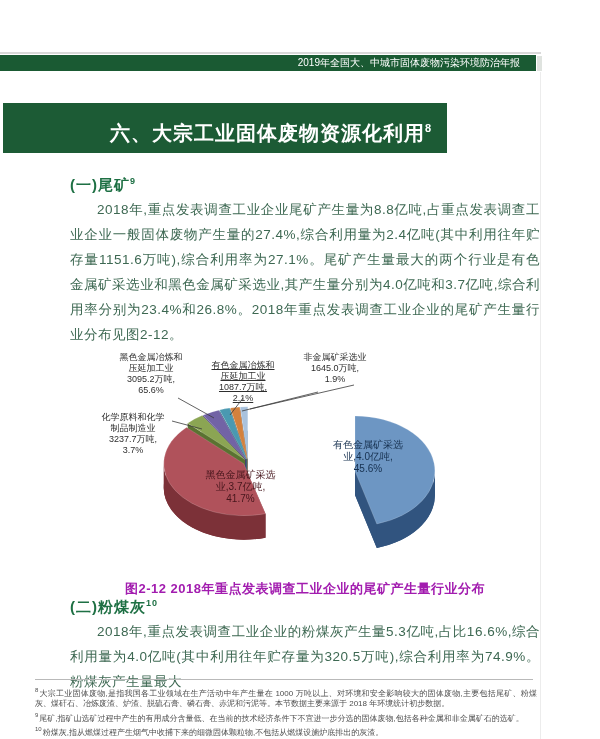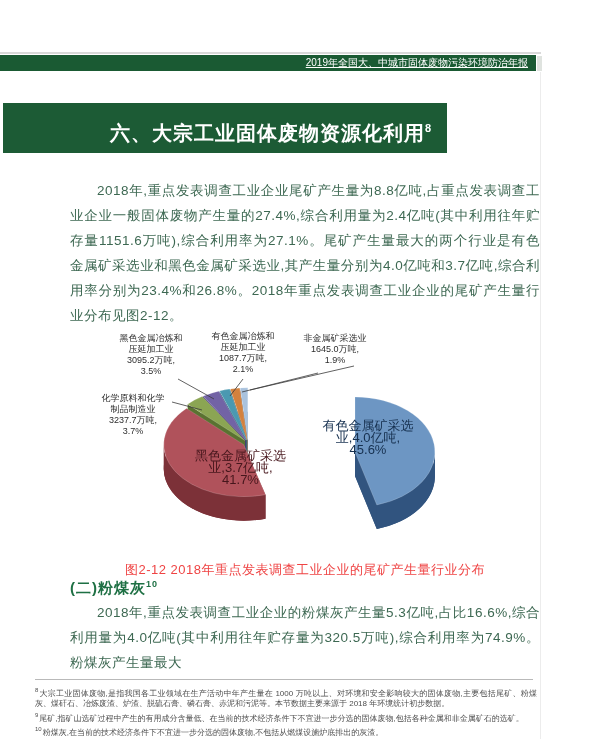"2019年全国大、中城市固体废物污染环境防治年报" .topbar span { padding-right: 8px -> 16px; text-decoration: underline -> none }
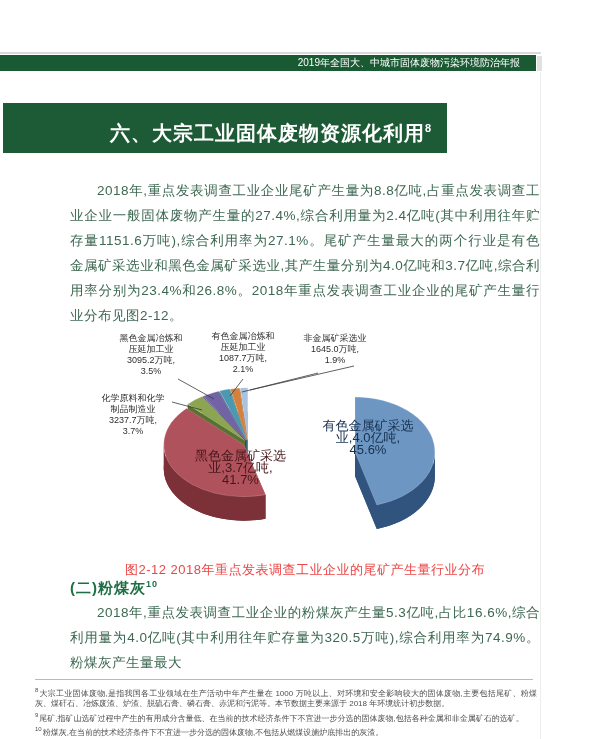"(一)尾矿9" h2.sec { html: none -> <h2><span>(一)尾矿</span><sup>9</sup></h2> }
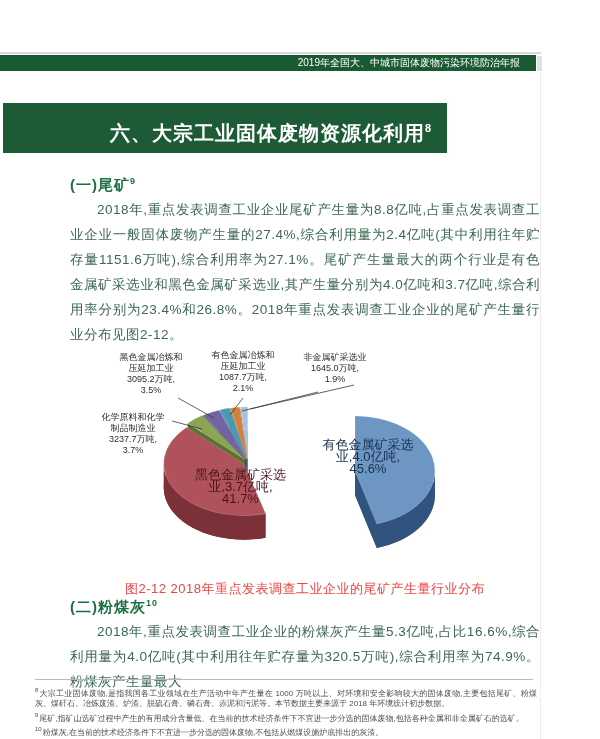"黑色金属冶炼和" div.callout { text: 3.5% -> 65.6% }
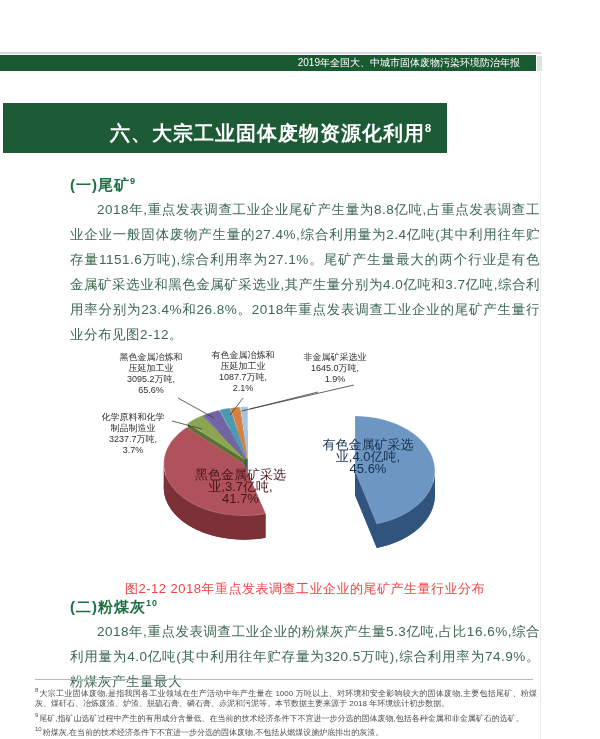"有色金属冶炼和" div.callout { text-decoration: none -> underline; top: 0 -> 10px }
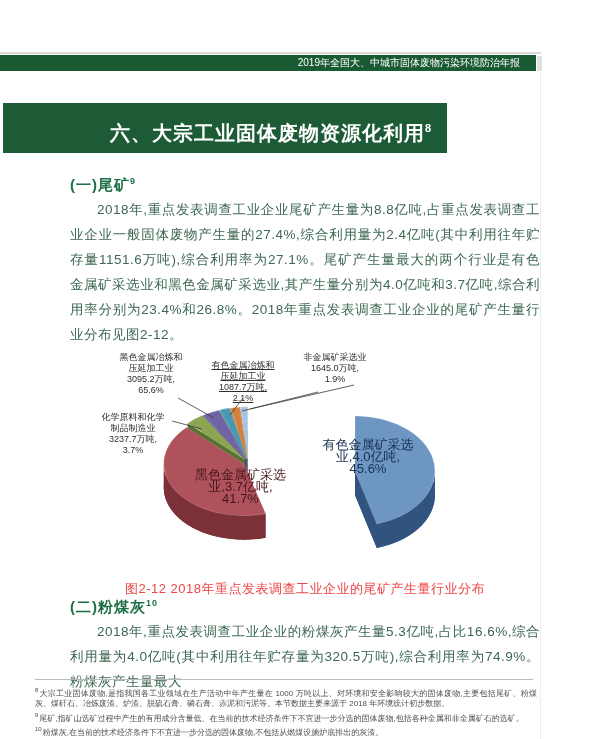"有色金属矿采选" .inlabel { font-size: 13px -> 10px }
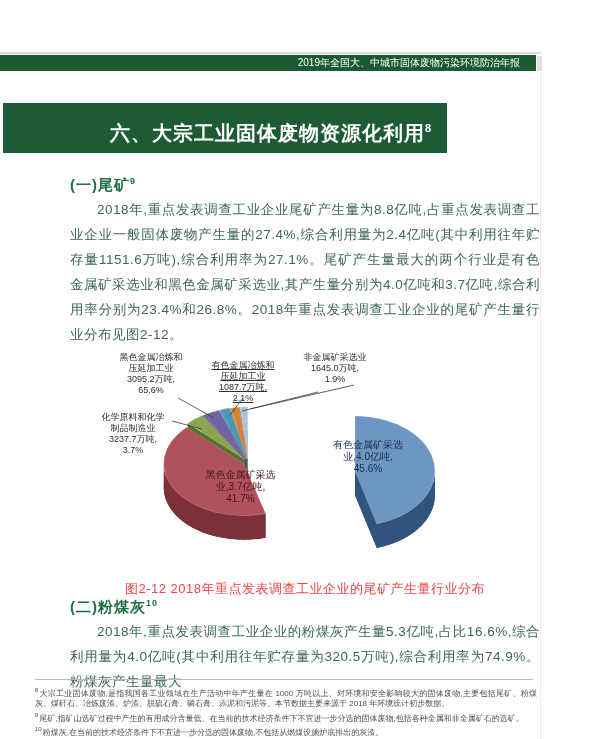"图2-12 2018年重点发表调查工业企业的尾矿产生量行业分布" .caption { color: #ef4444 -> #a21caf; font-weight: 400 -> 700 }
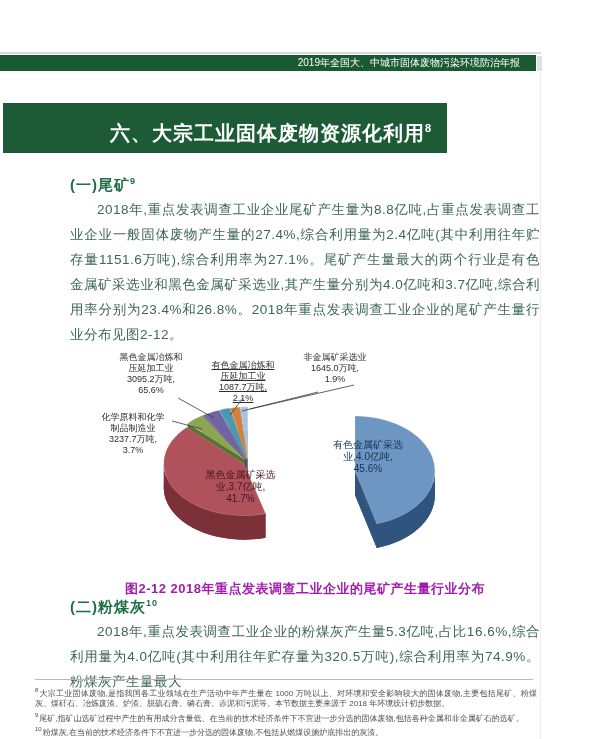"粉煤灰,在当前的技术经济条件下不宜进一步分选的固体废物,不包括从燃煤设施炉底排出" span { text: ,在当前的技术经济条件下不宜进一步分选的固体废 -> ,指从燃煤过程产生烟气中收捕下来的细微固体颗粒 }
